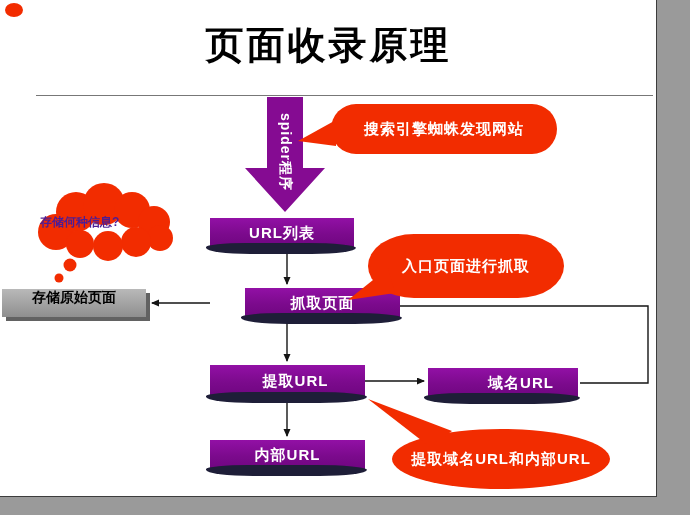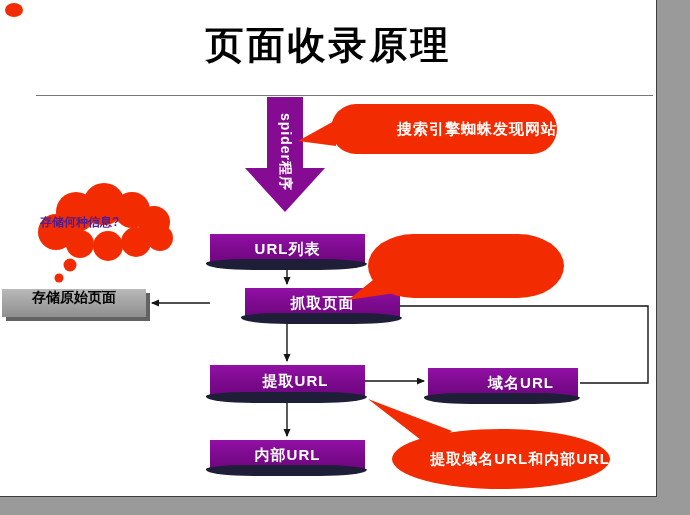"搜索引擎蜘蛛发现网站" .bubble { align-items: flex-end -> center }
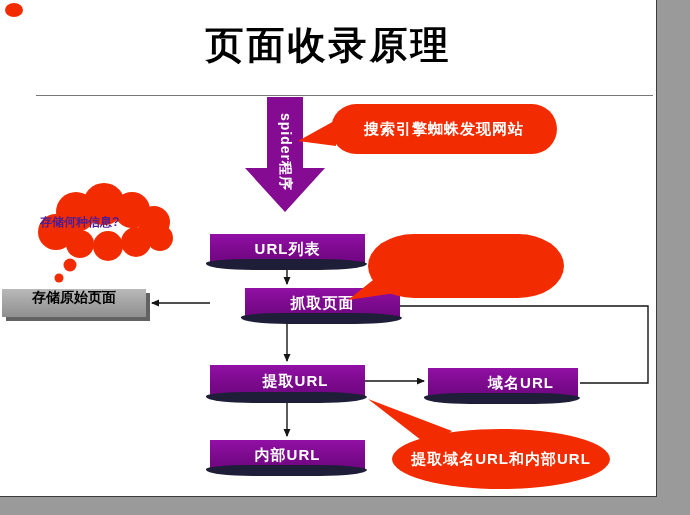"URL列表" #node-url-list { margin-top: 16px -> none; width: 155px -> 144px }
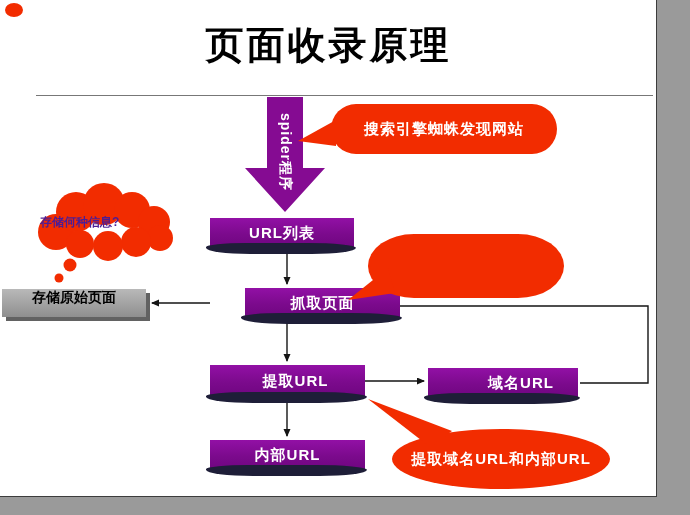"入口页面进行抓取" span { html: none -> <span>入口页面进行抓取</span> }
